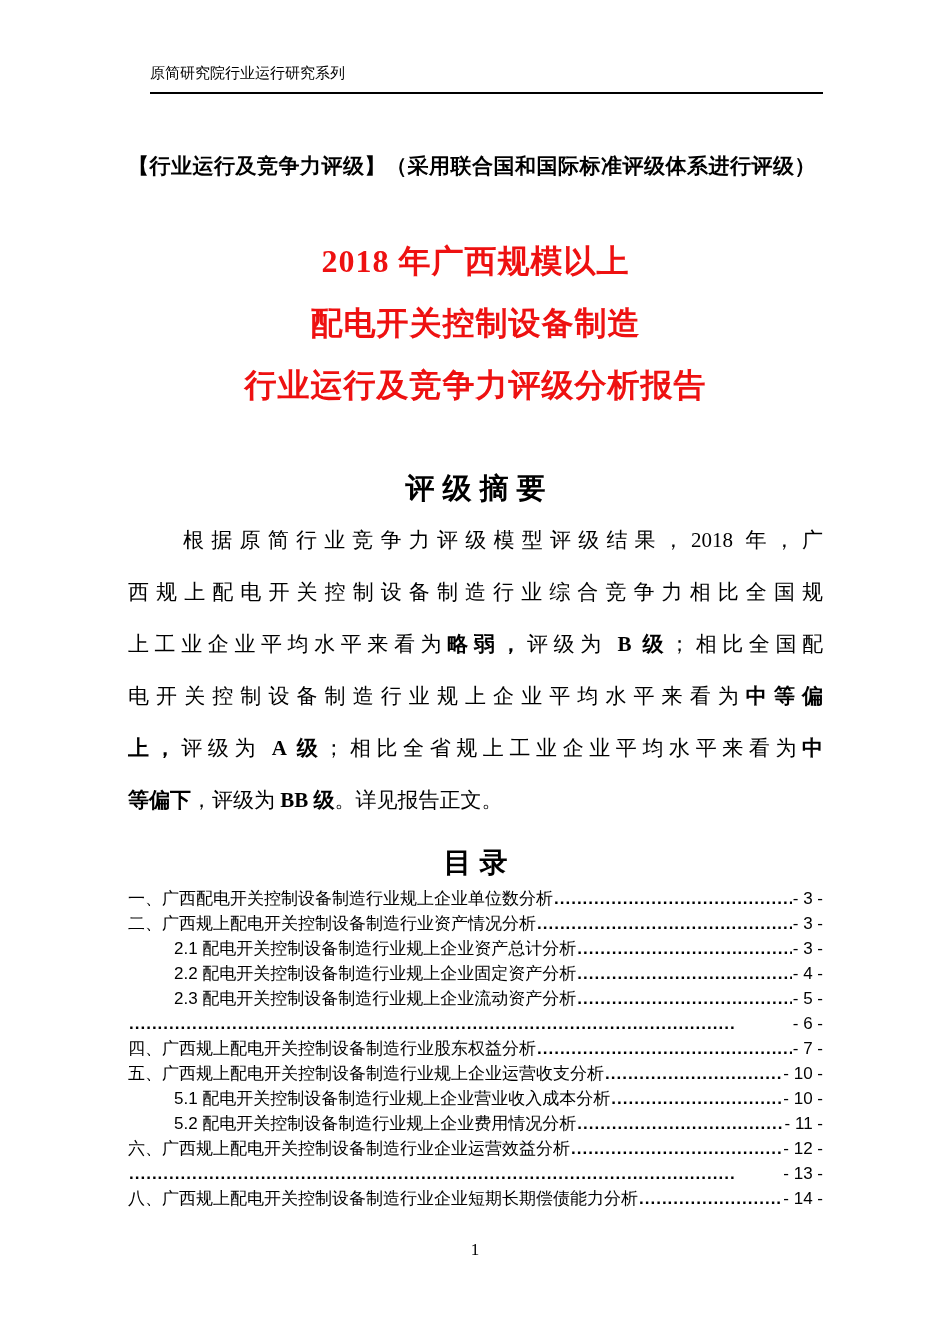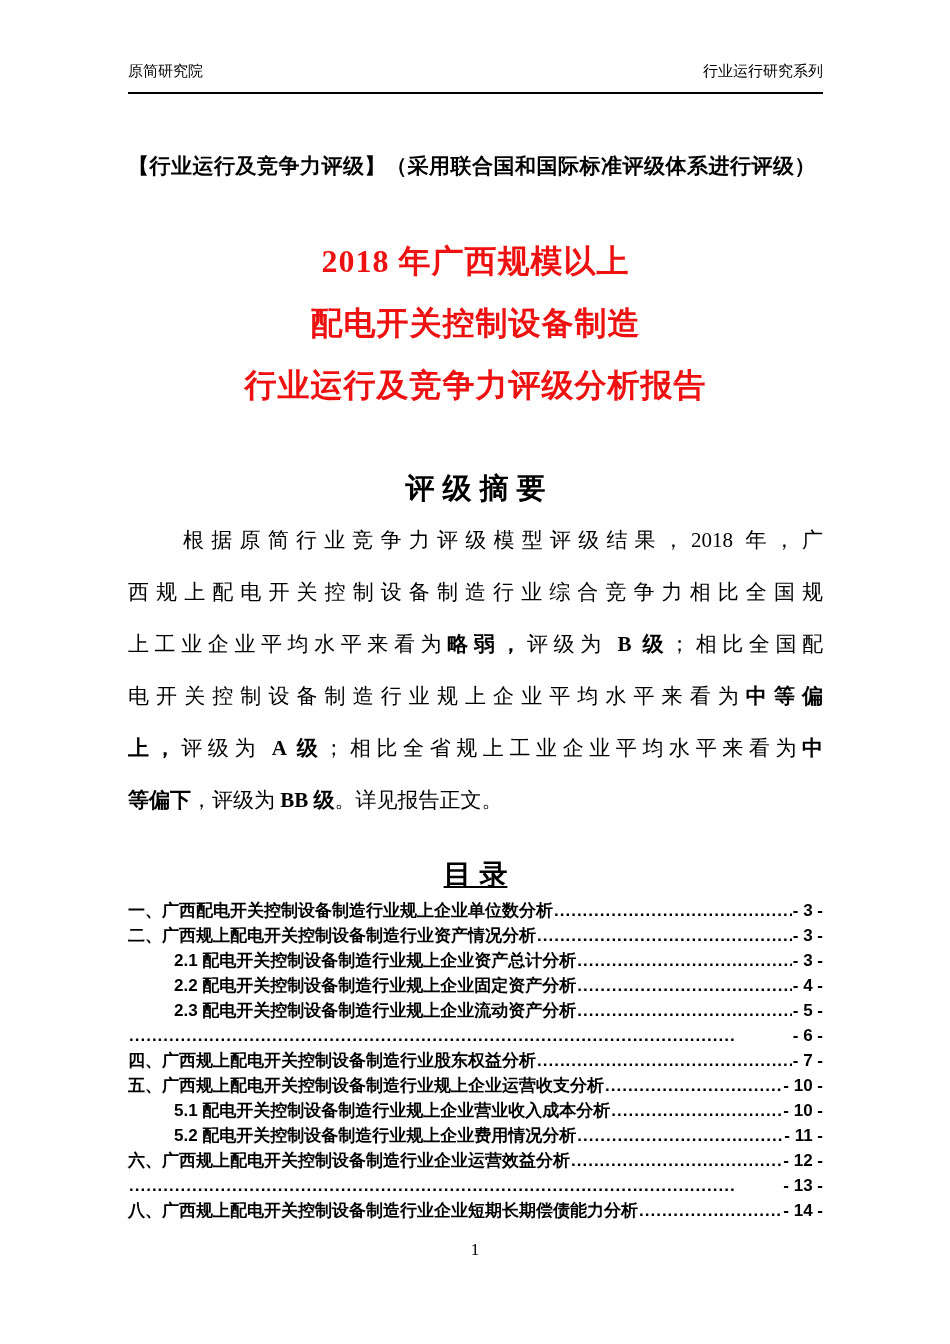"原简研究院" .header { font-family: Liberation Mono, monospace -> Liberation Sans, sans-serif; justify-content: space-between -> none; margin-left: none -> 22px }
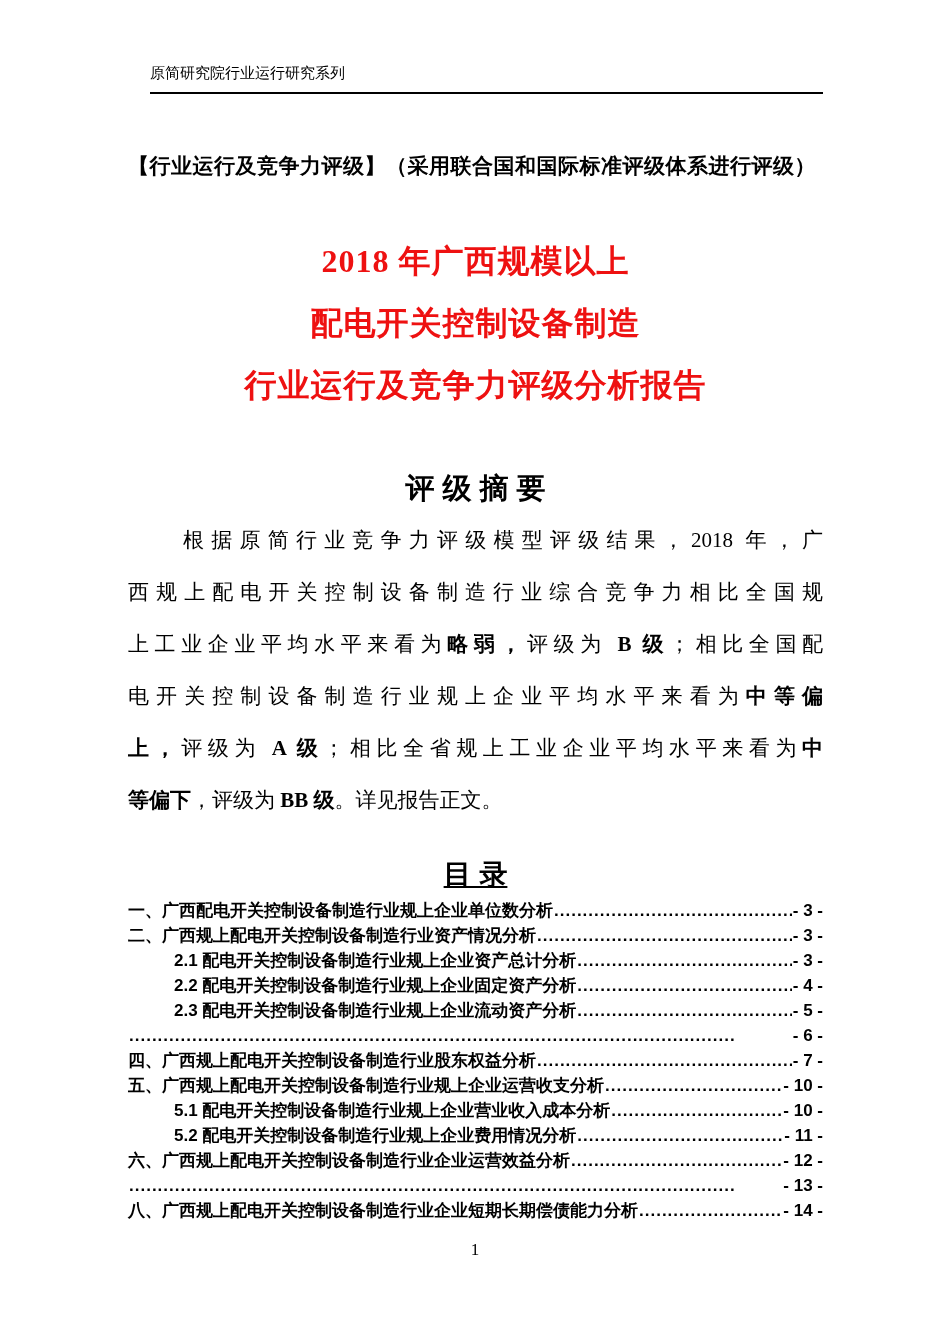"目 录" .toc-heading { margin-top: 28px -> 16px; text-decoration: underline -> none }
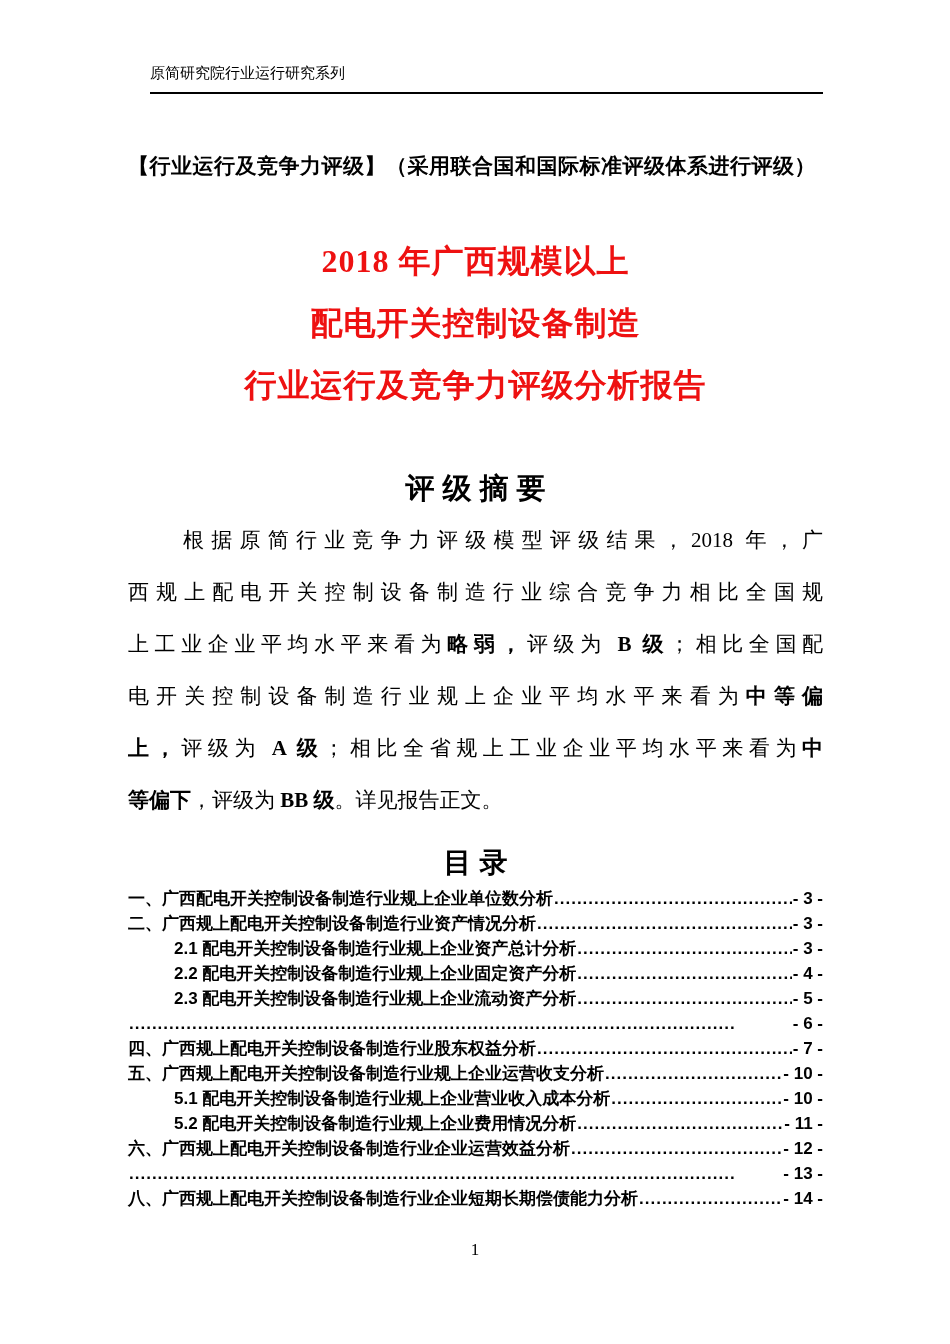"一、广西配电开关控制设备制造行业规上企业单位数分析" .toc-row { font-weight: bold -> normal }
